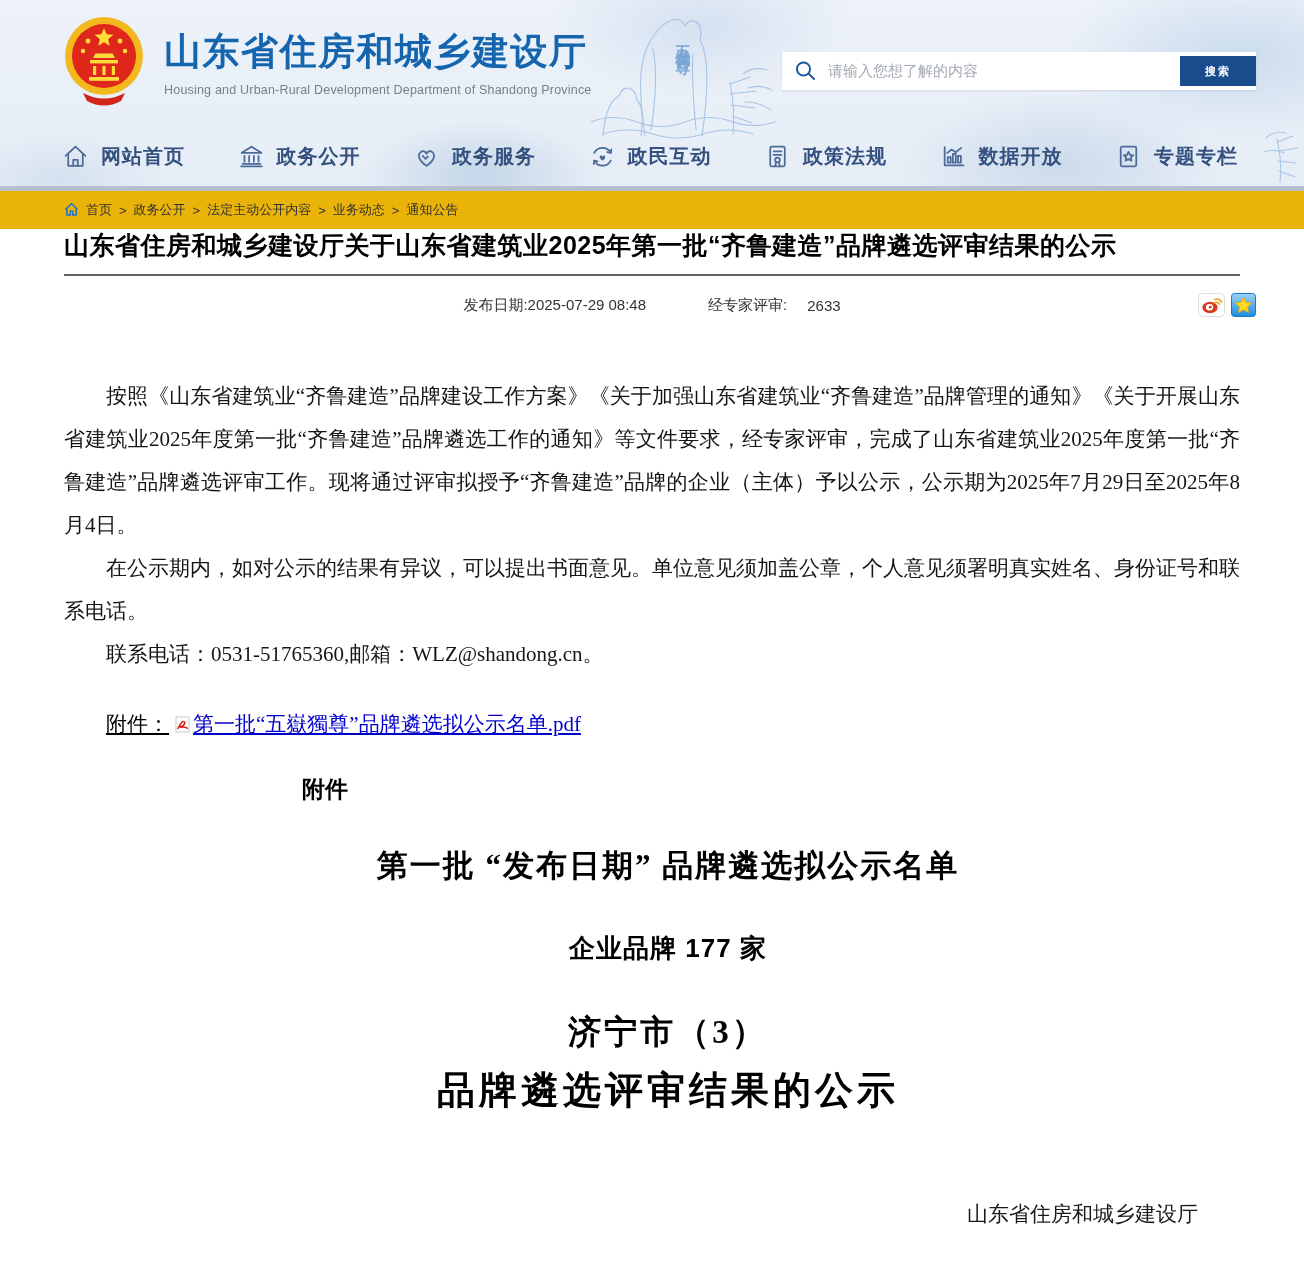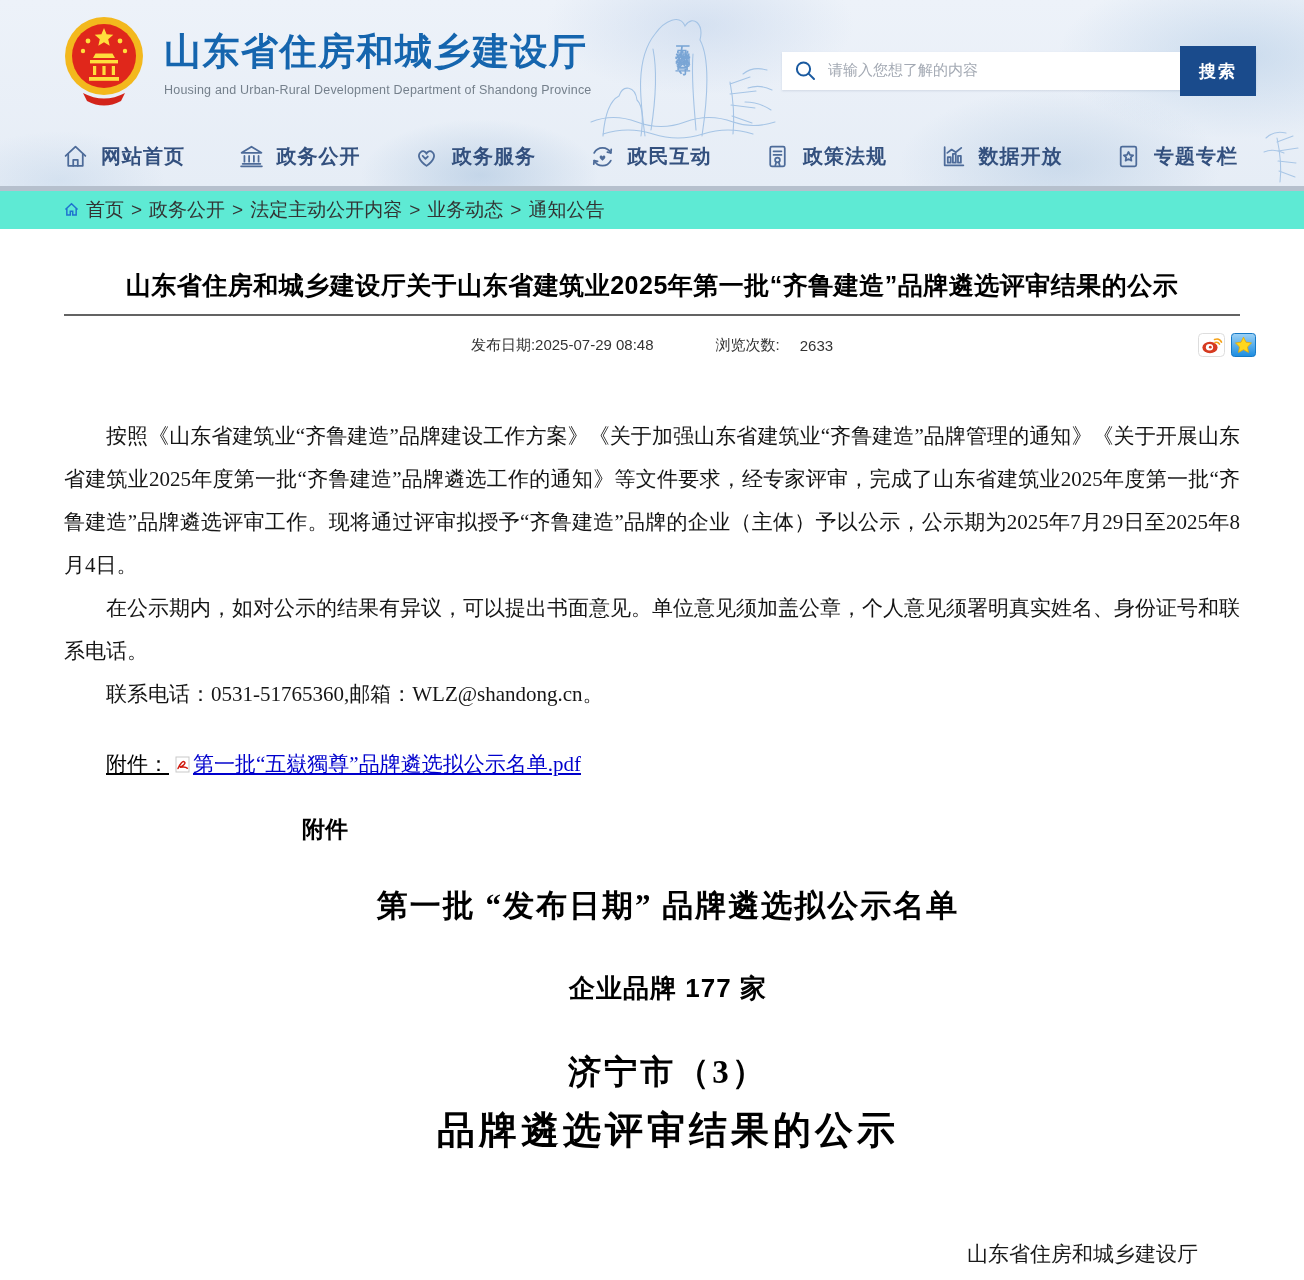"请输入您想了解的内容" .search input { font-family: Liberation Mono, monospace -> Liberation Serif, serif }
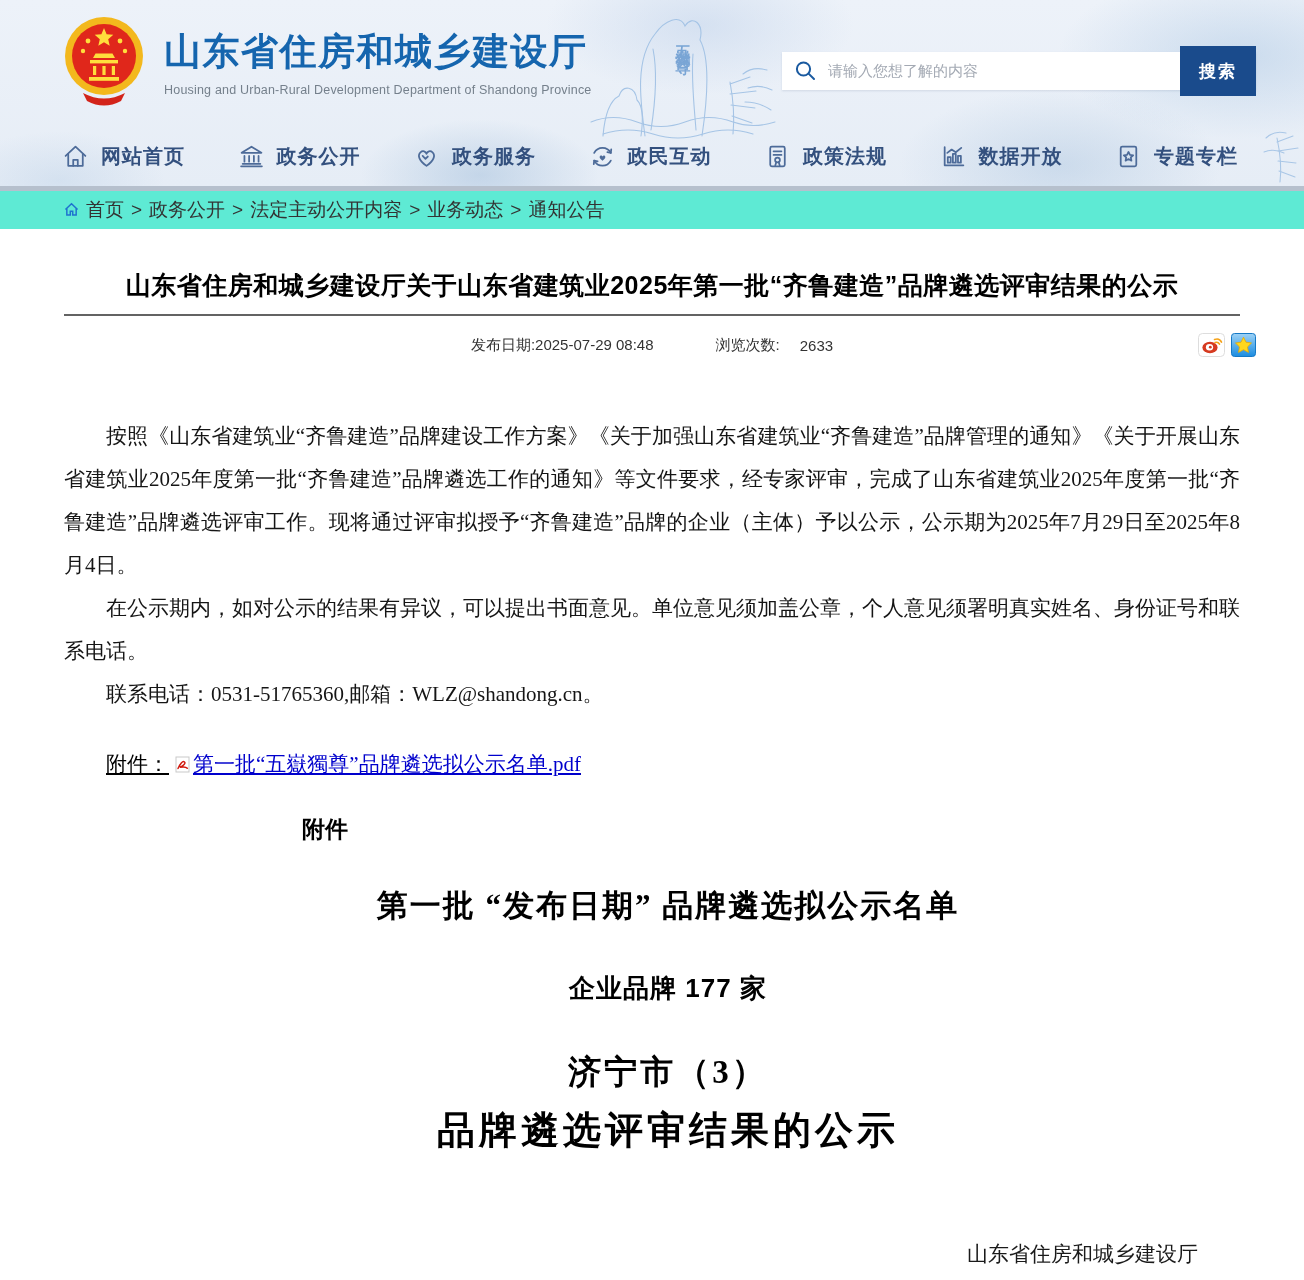"搜索" .search button { font-size: 17px -> 11px; height: 50px -> 30px }
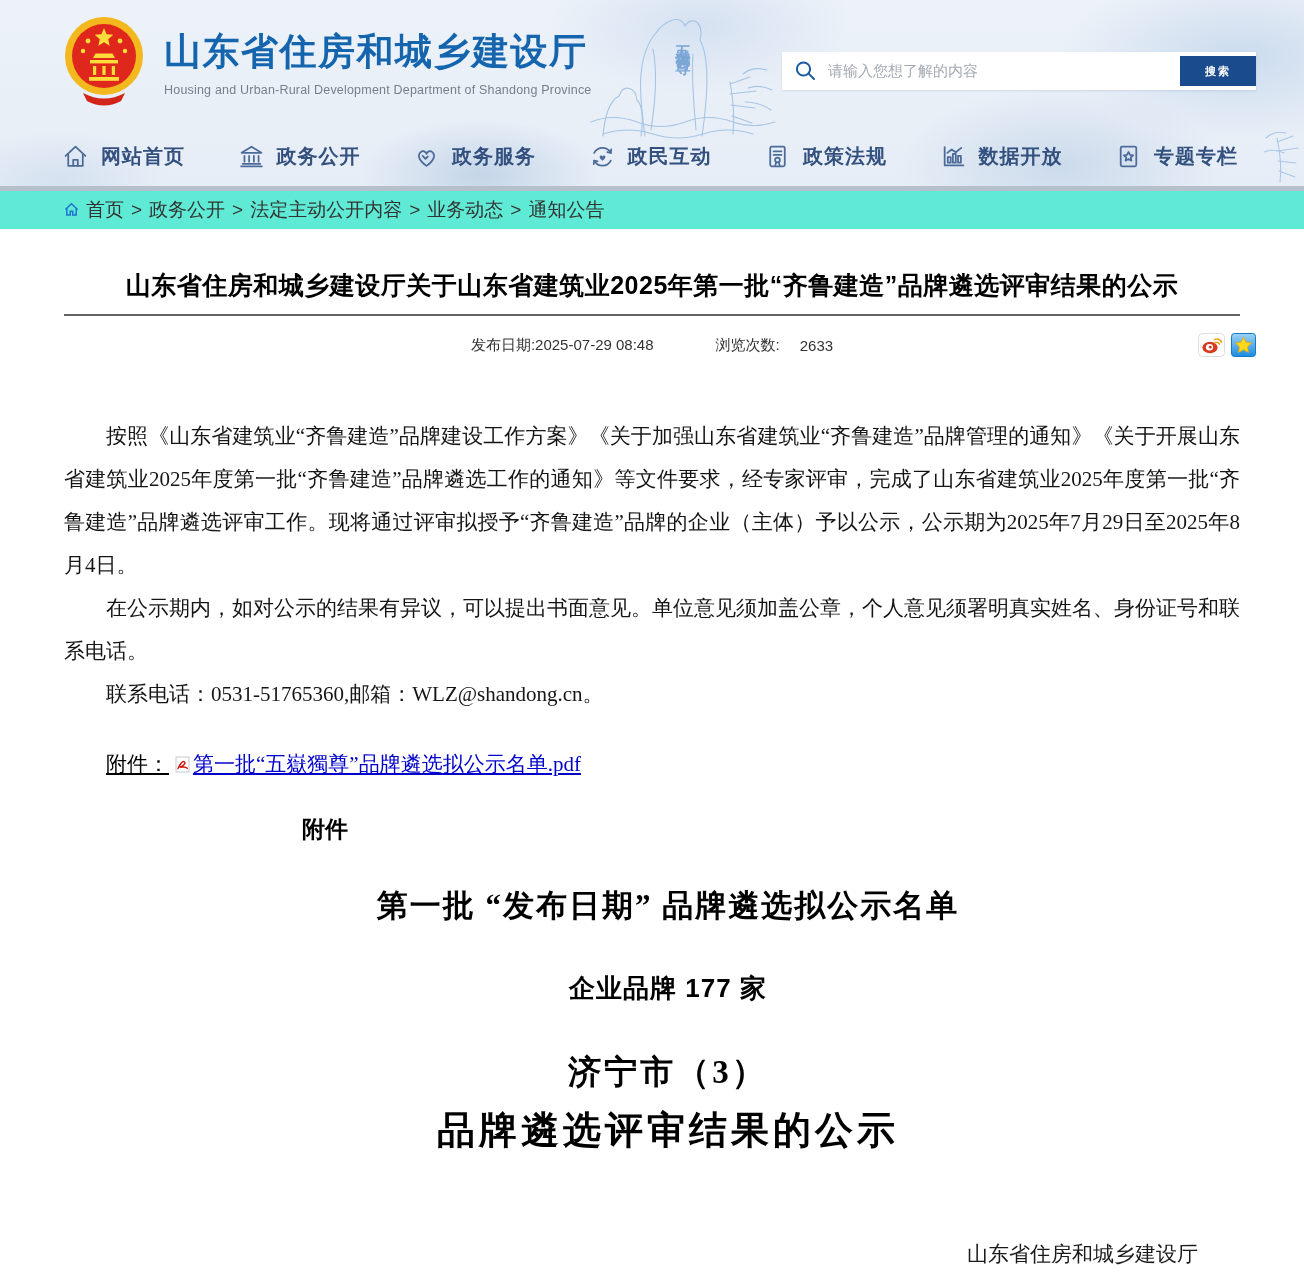"首页" .breadcrumb { background: #5eead4 -> #eab308; font-size: 19px -> 13px }
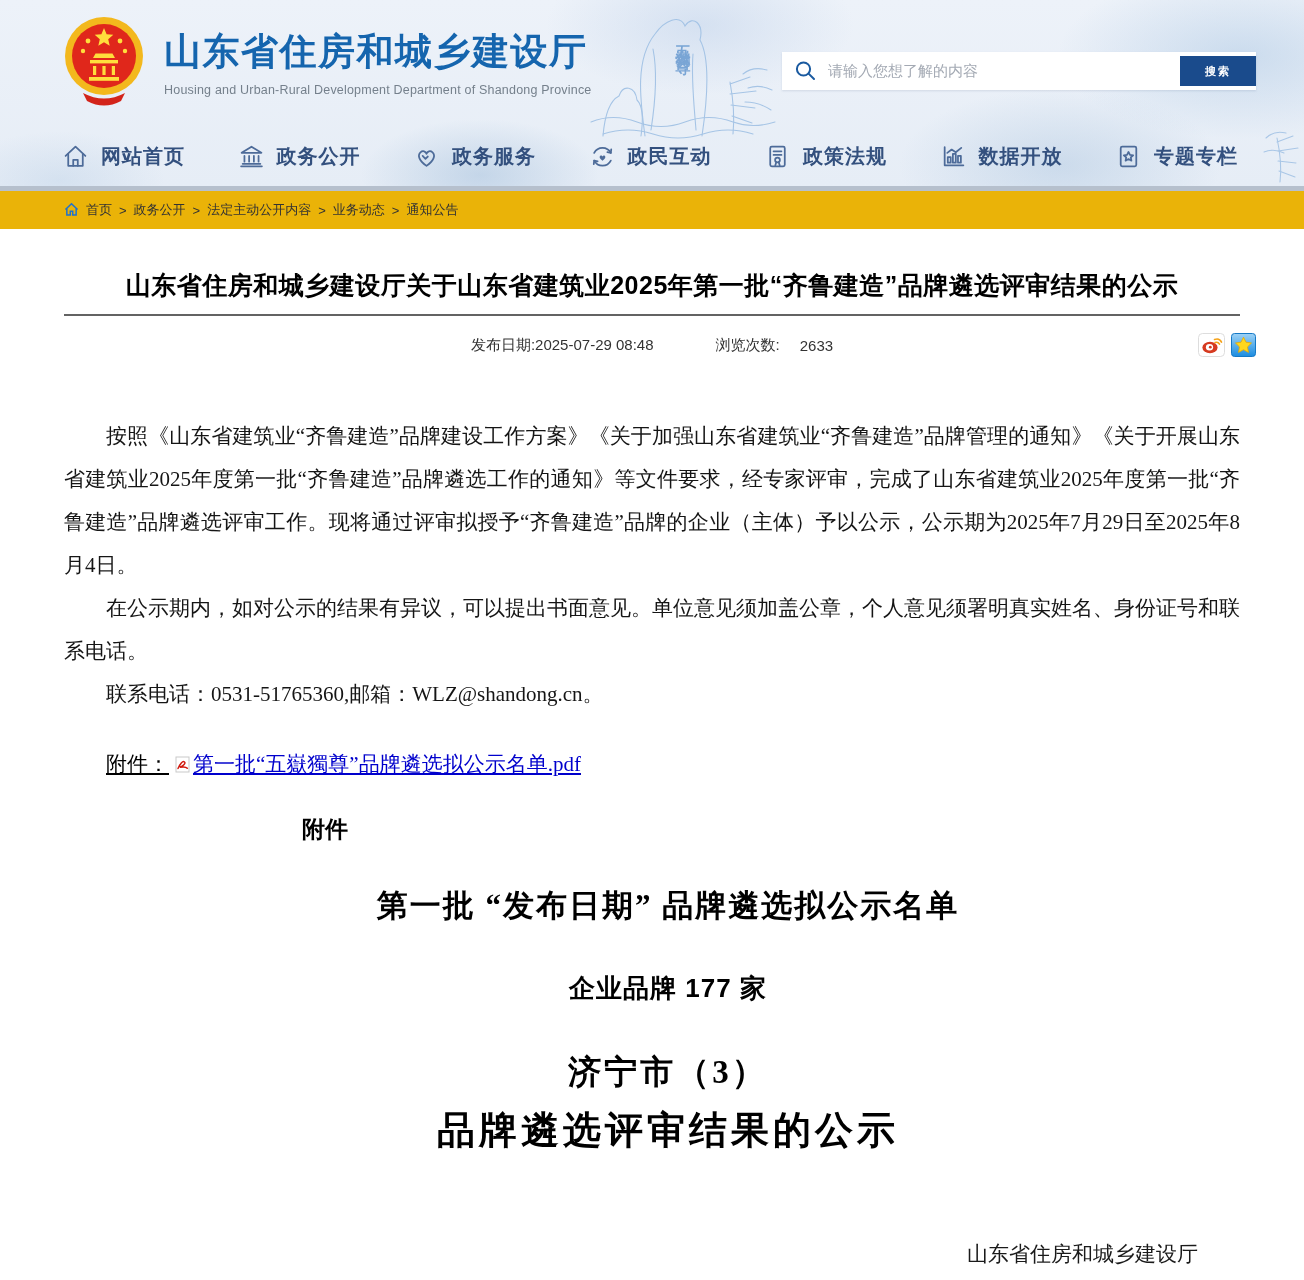"山东省住房和城乡建设厅关于山东省建筑业2025年第一批“齐鲁建造”品牌遴选评审结" .article h1 { margin-top: 40px -> none; text-align: center -> none }
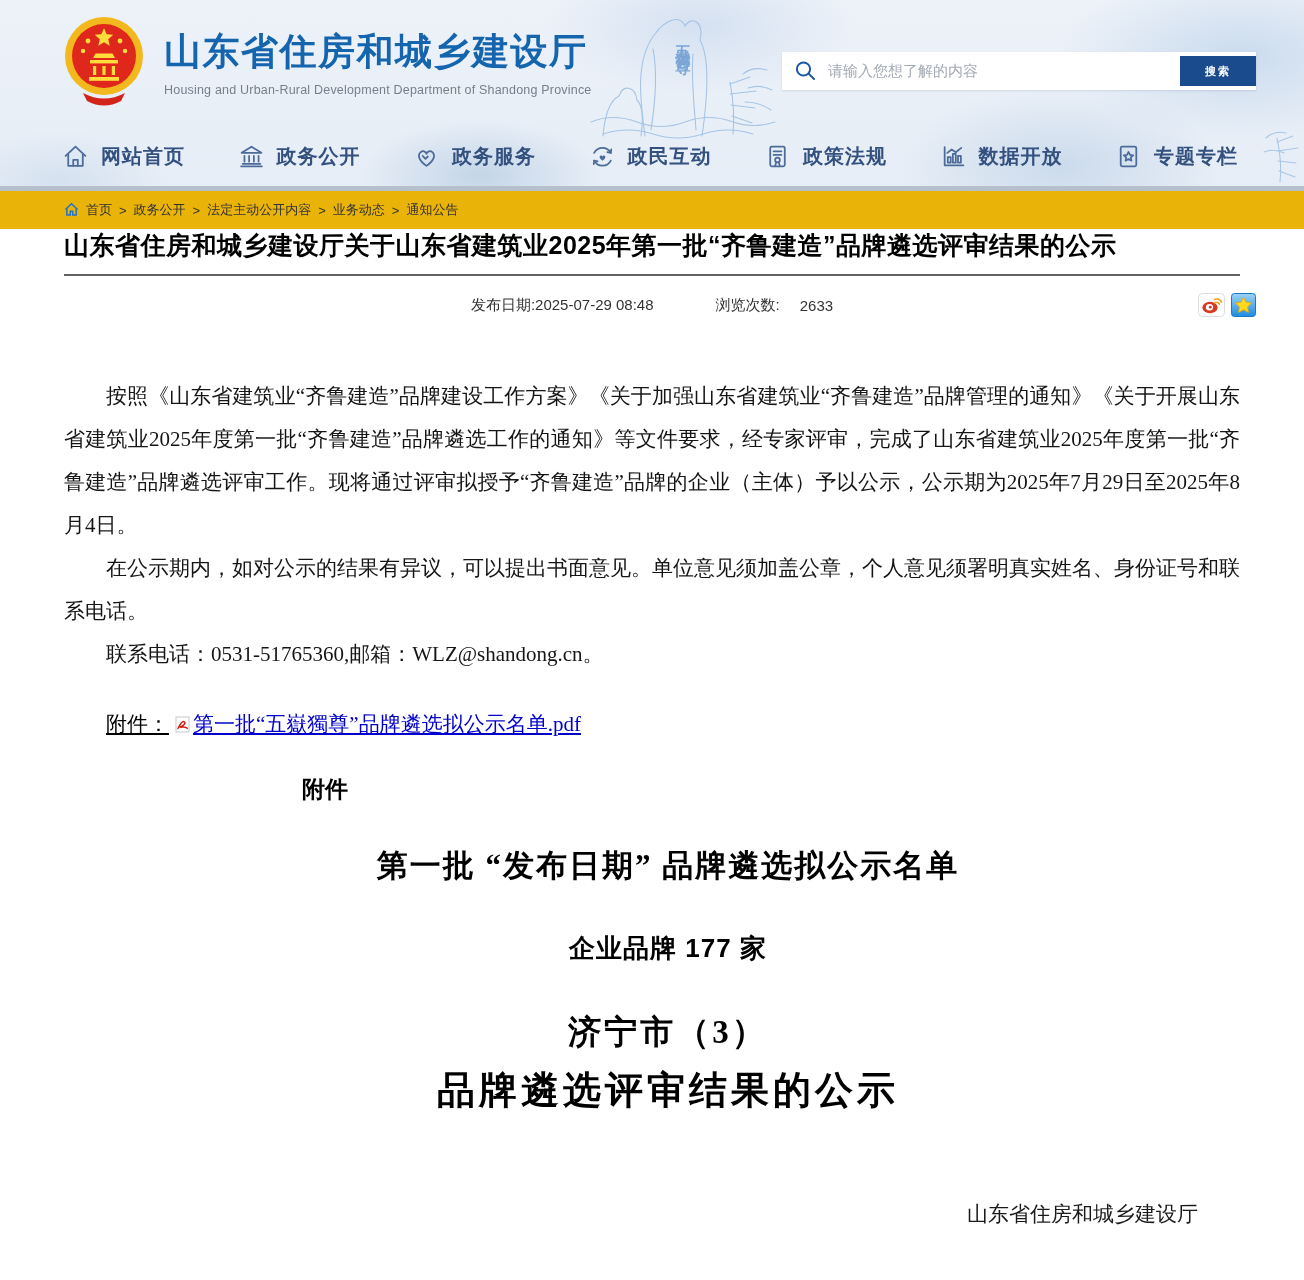"浏览次数:" span.meta-views-label { text: 浏览次数 -> 经专家评审 }
